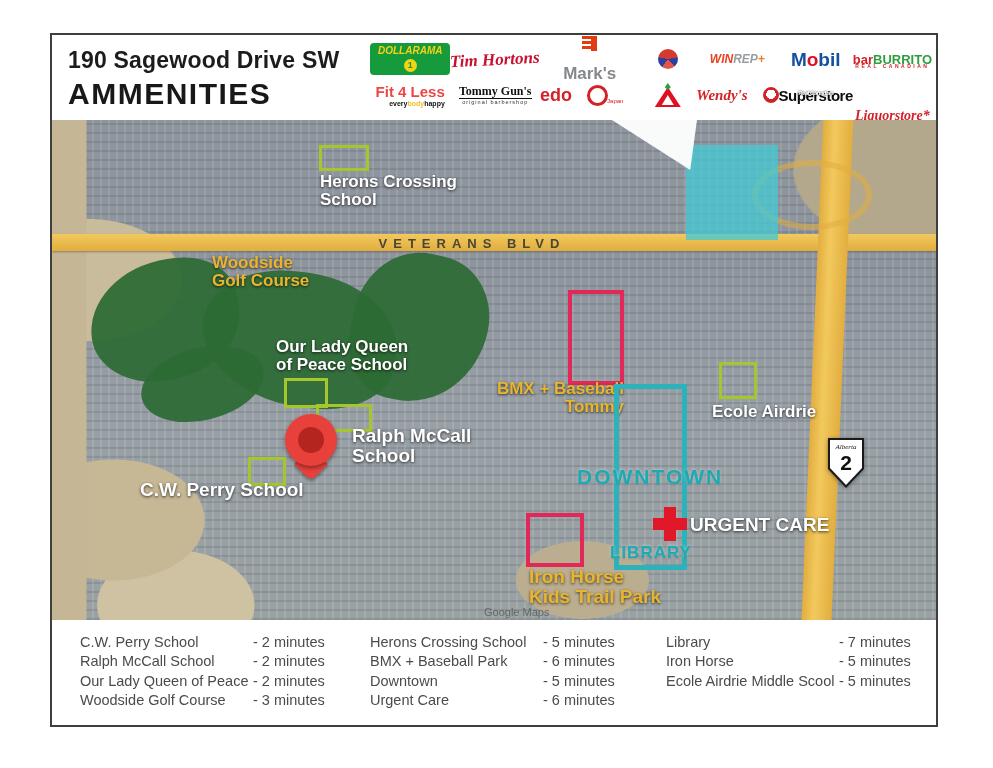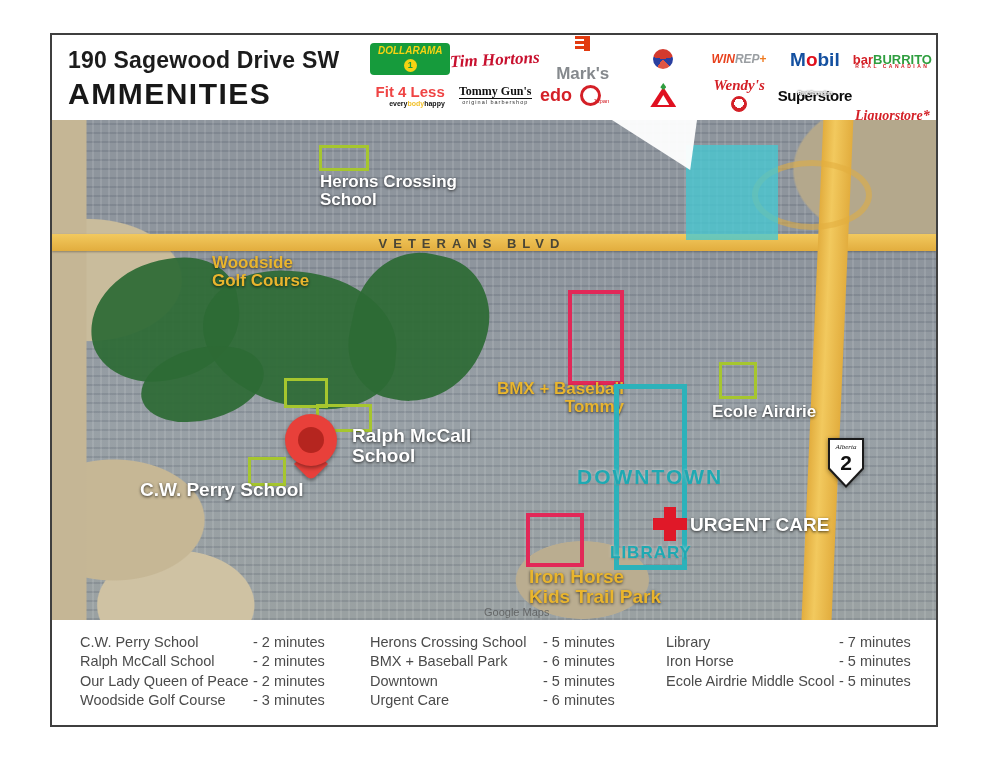"edo" .edo { gap: 8px -> 15px }
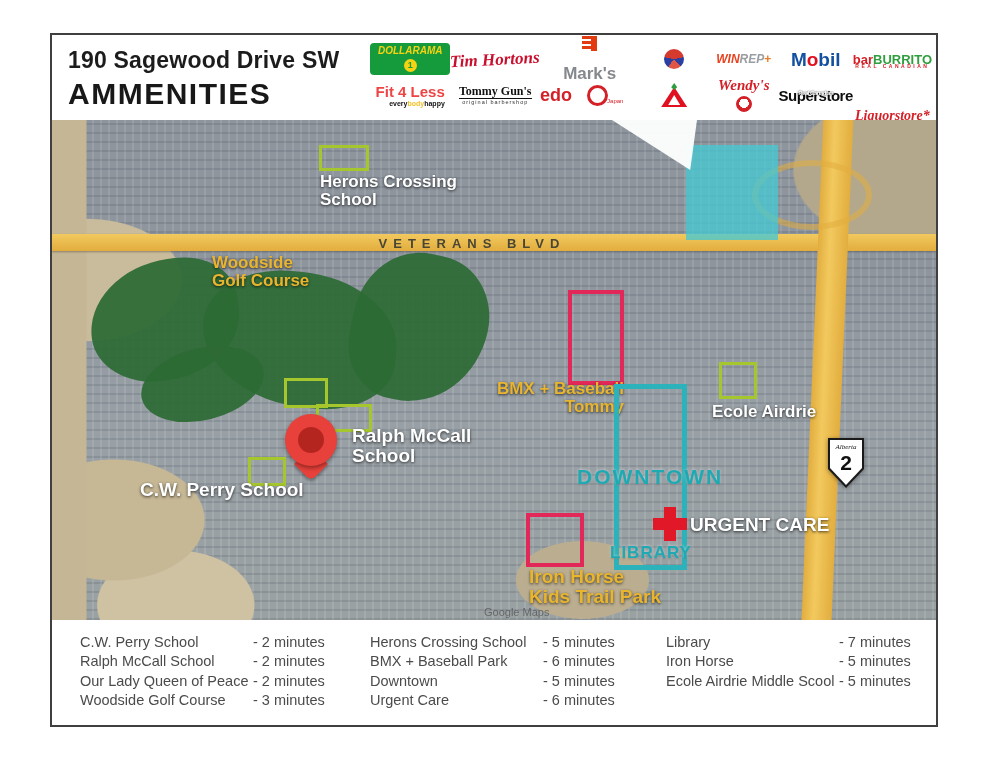"Wendy's" .wendys { flex-direction: column -> row; gap: 3px -> 15px }
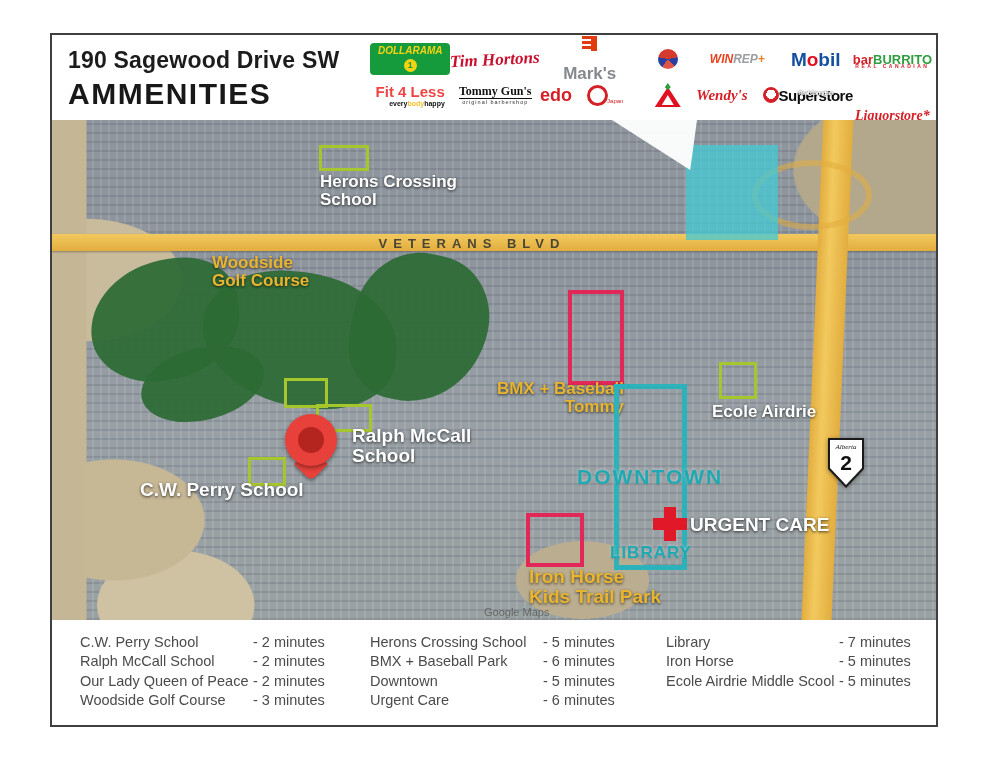"Our Lady Queen" div.wlabel { html: none -> <div> <div>Our Lady Queen</div> <div>of Peace School</div> </div> }
